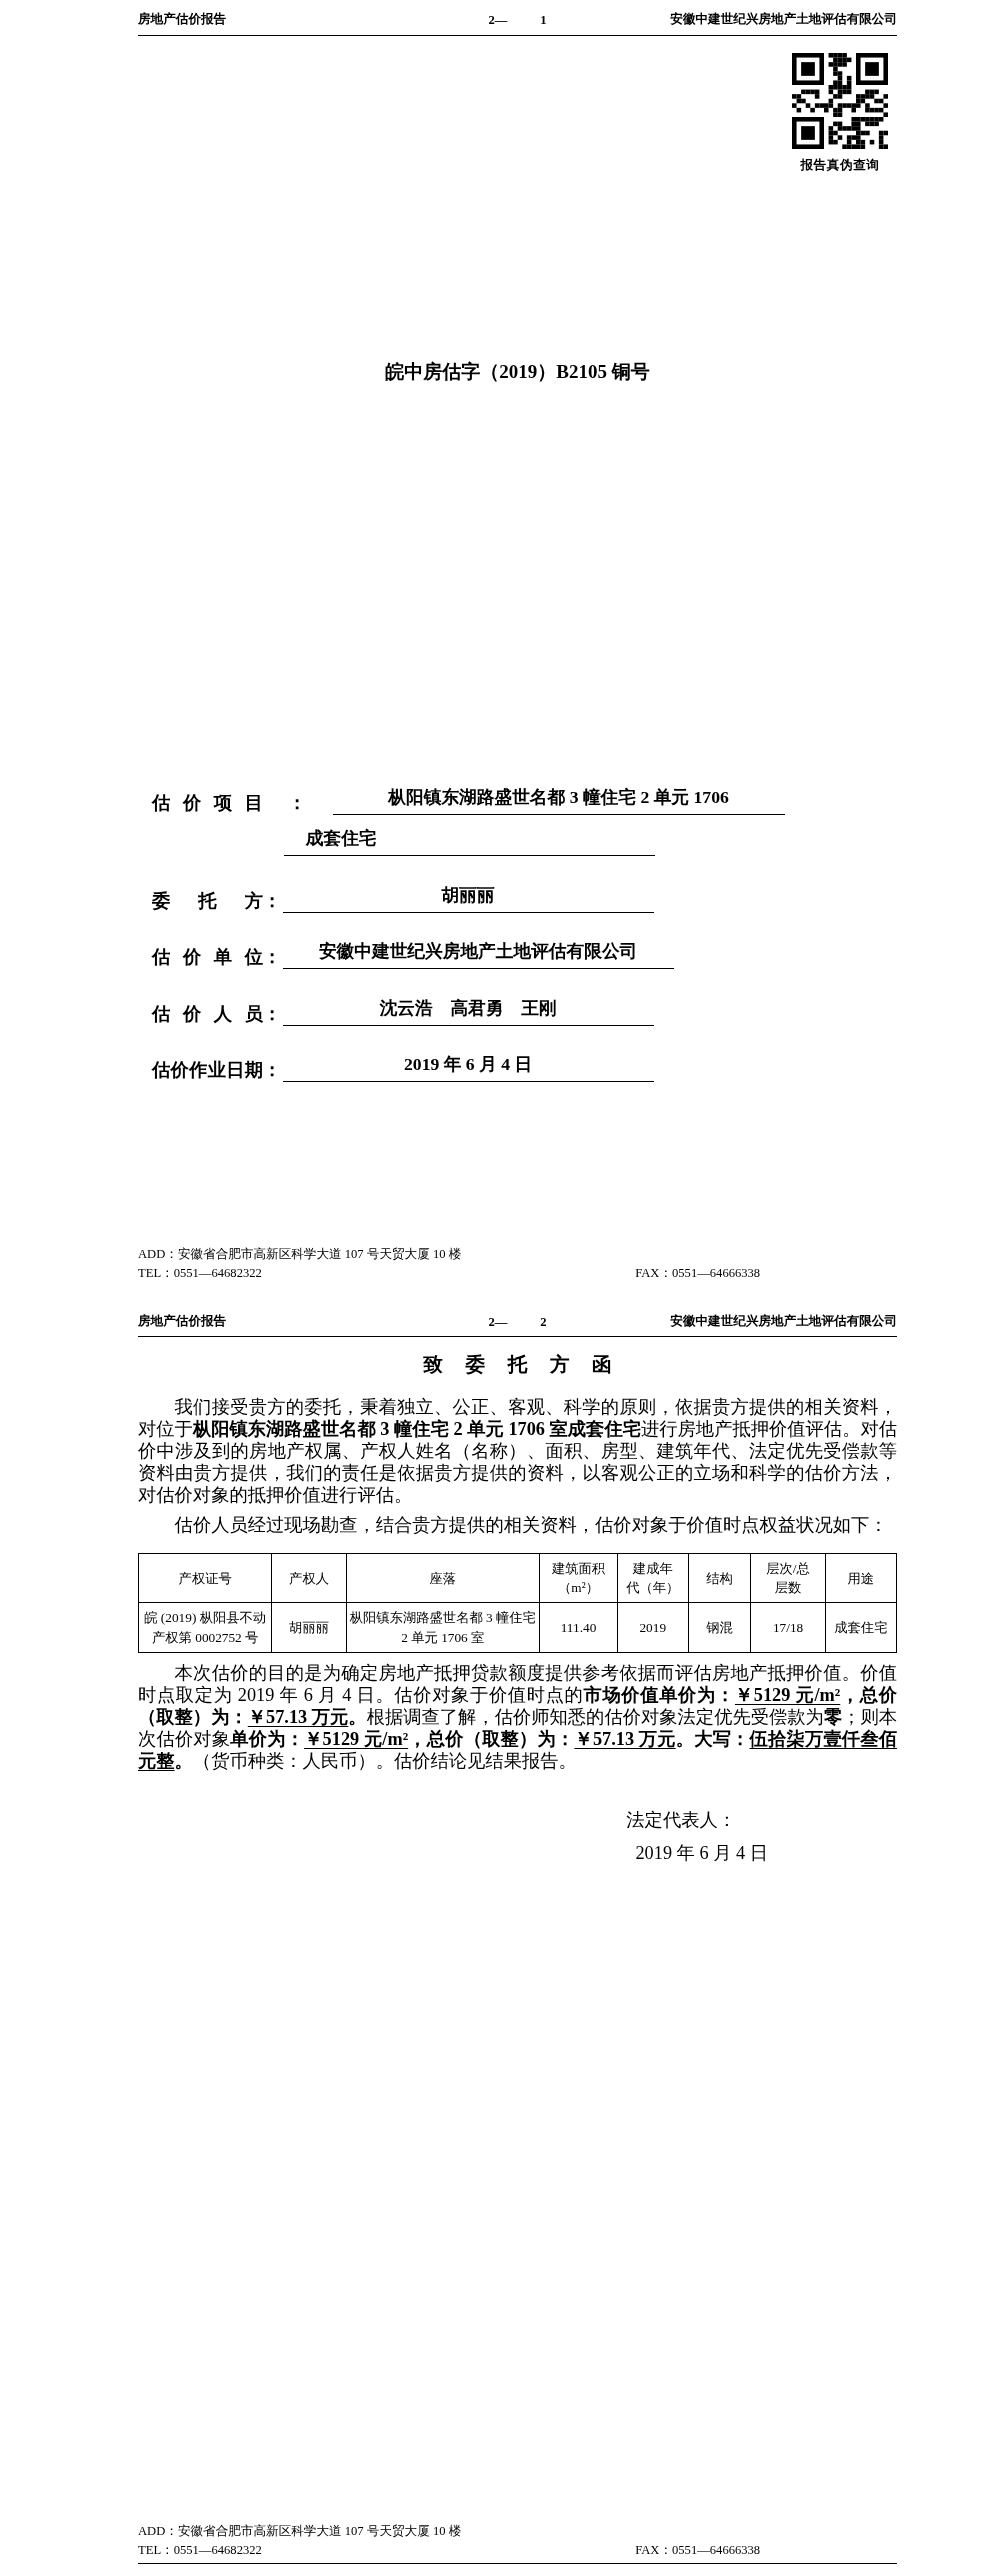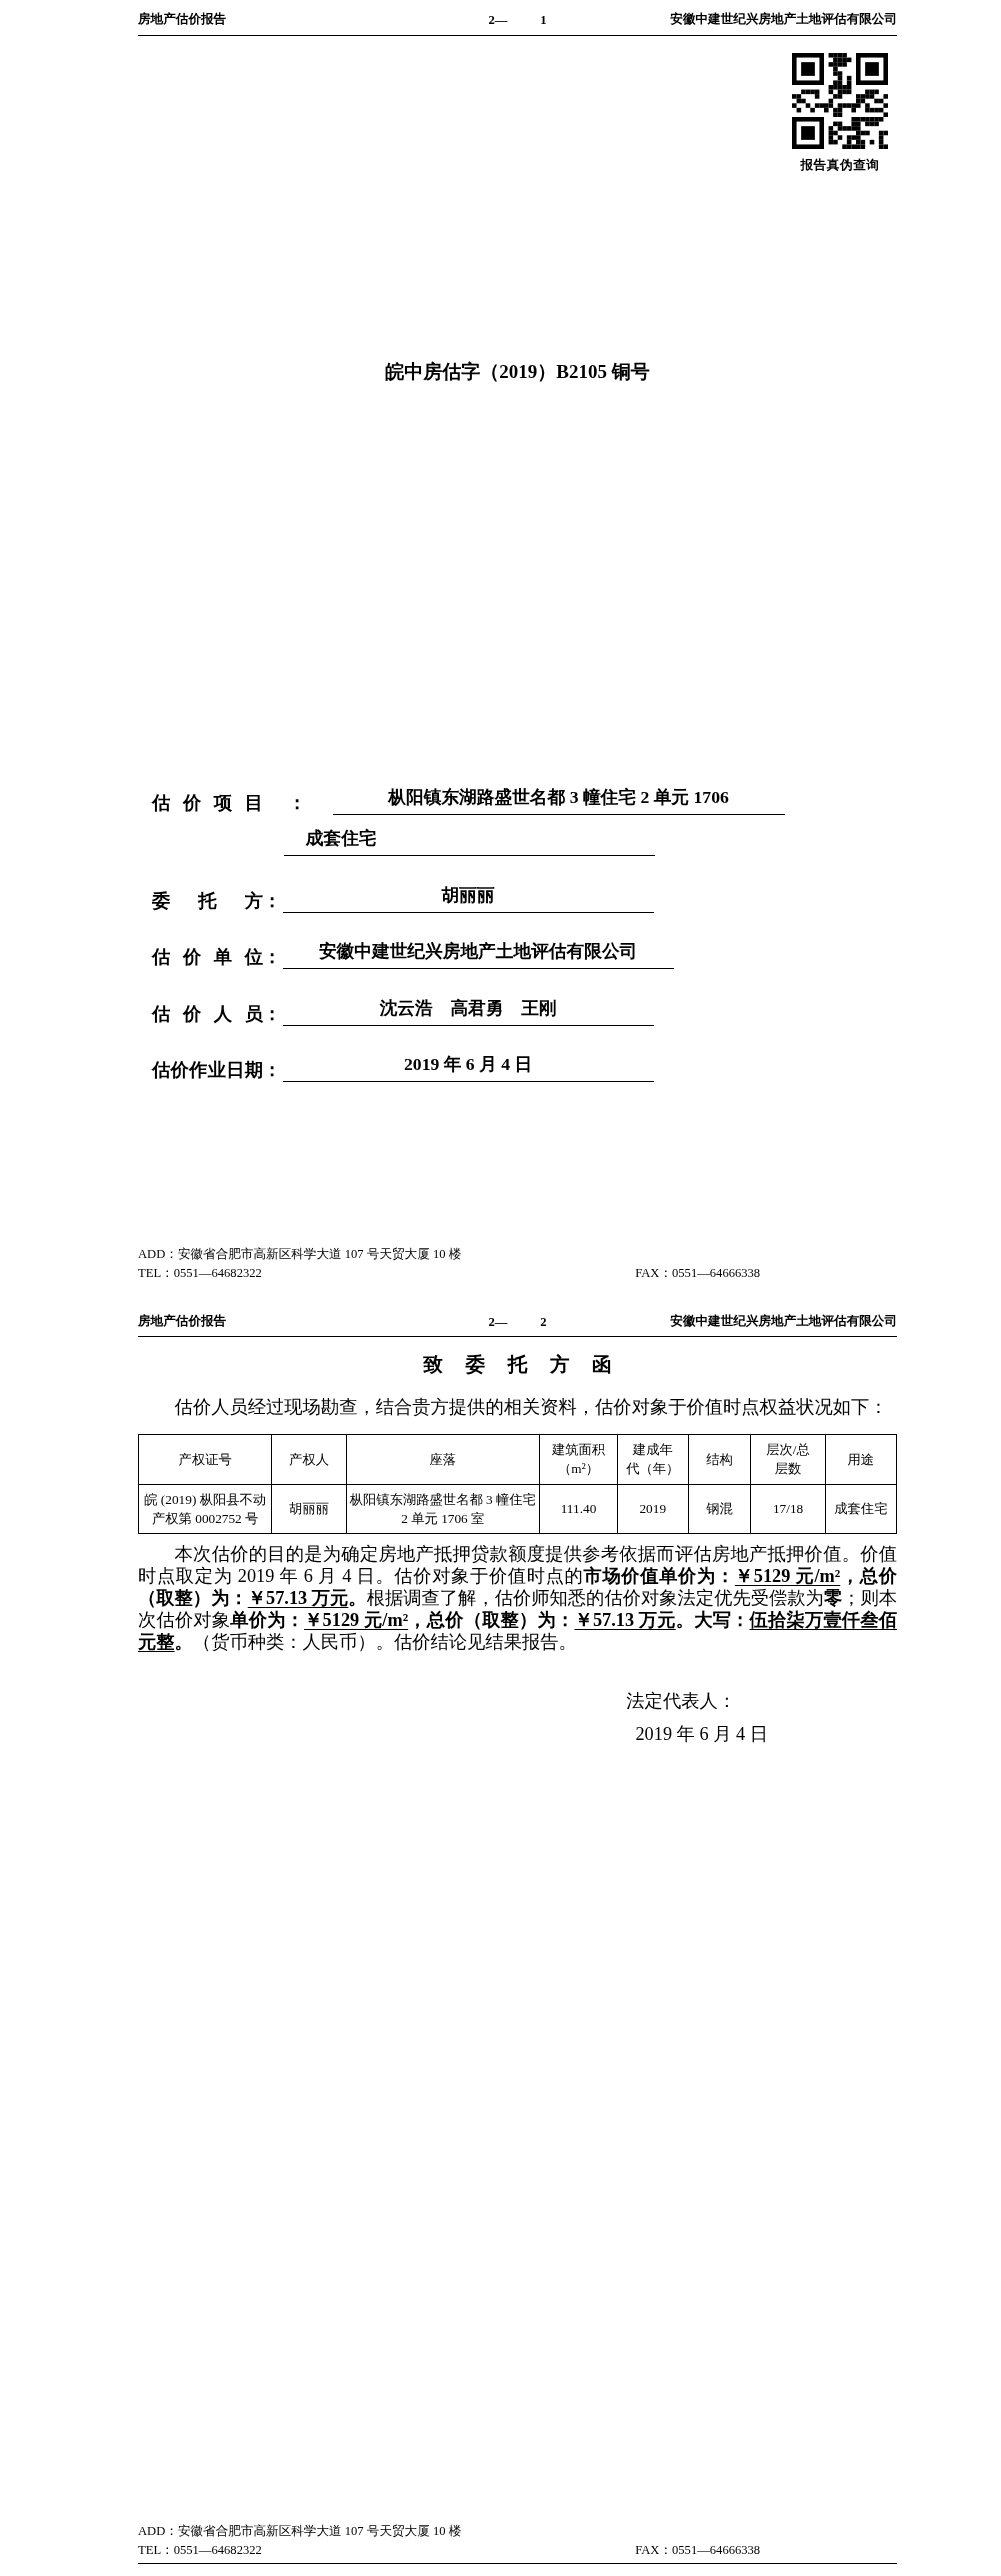"我们接受贵方的委托，秉着独立、公正、客观、科学的原则，依据贵方提供的相关资料，对" p.para { html: none -> <p><span>我们接受贵方的委托，秉着独立、公正、客观、科学的原则，依据贵方提供的相关资料，对位于</span><span>枞阳镇东湖路盛世名都 3 幢住宅 2 单元 1706 室成套住宅</span><span>进行房地产抵押价值评估。对估价中涉及到的房地产权属、产权人姓名（名称）、面积、房型、建筑年代、法定优先受偿款等资料由贵方提供，我们的责任是依据贵方提供的资料，以客观公正的立场和科学的估价方法，对估价对象的抵押价值进行评估。</span></p> }
